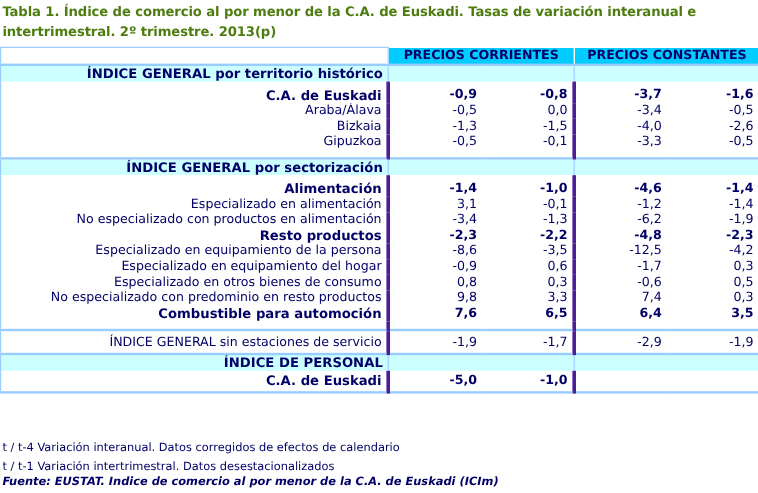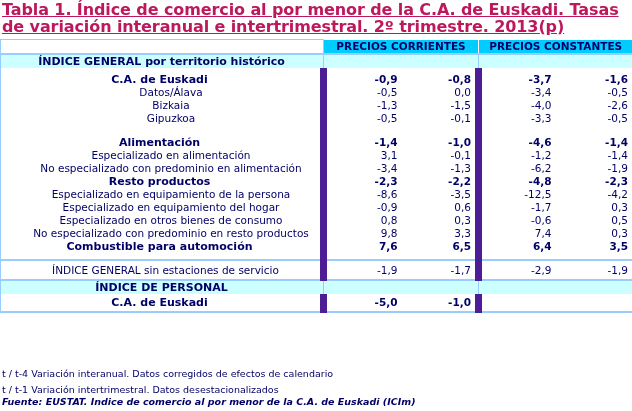"Tabla 1. Índice de comercio" .title { color: #be185d -> #4d7c0f; font-size: 16px -> 11px; text-decoration: underline -> none }
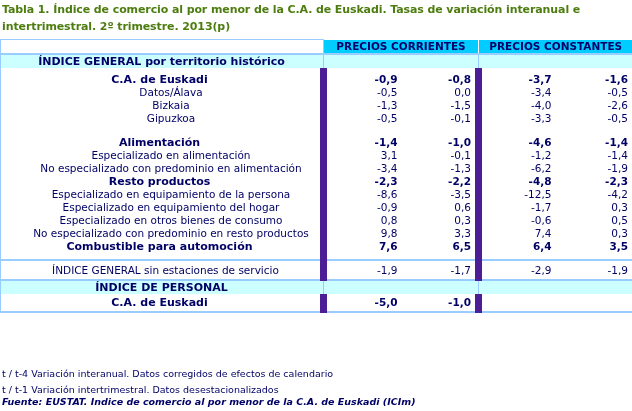"ÍNDICE GENERAL por territorio histórico" td.lbl { text-align: center -> right }
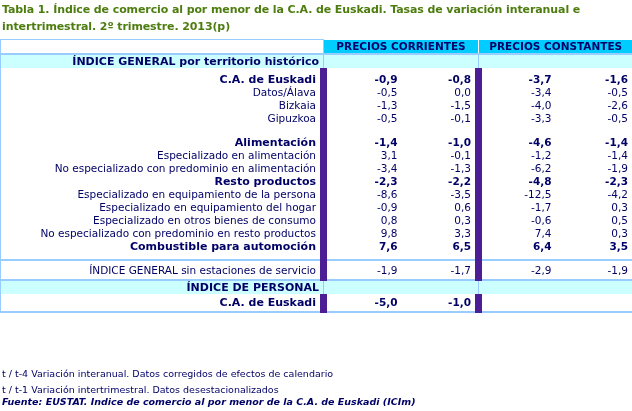"-0,9" td.sp { border-left: 7px solid #4c1d95 -> 3px solid #4c1d95 }
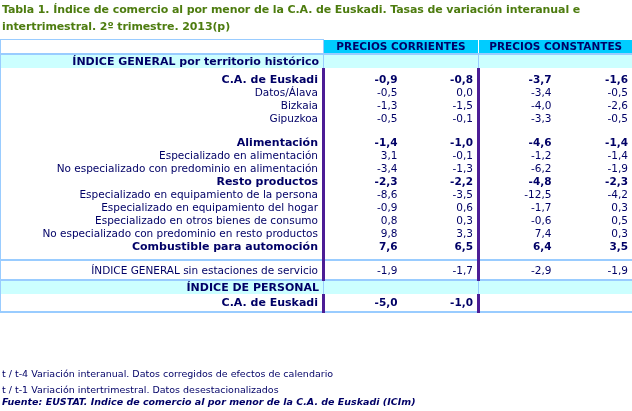"Datos/Álava" td.lbl { text: Datos/Álava -> Araba/Álava }
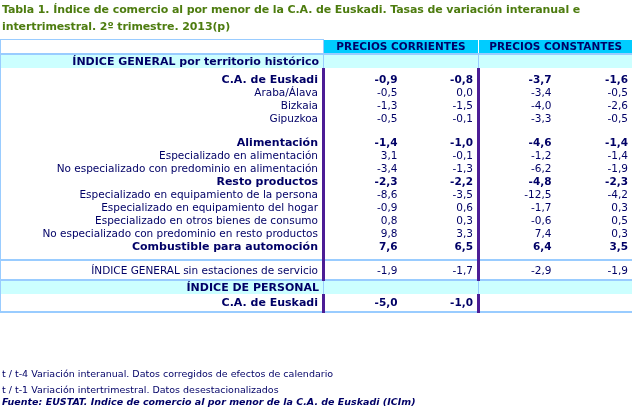"ÍNDICE GENERAL por sectorización" tr.sec { html: none -> <tr> <td>ÍNDICE GENERAL por sectorización</td> <td></td> <td></td> </tr> }
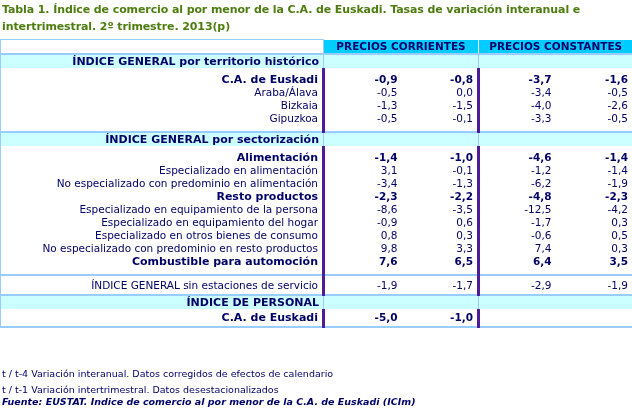"No especializado con predominio en alimentación" td.lbl { text: predominio -> productos }
